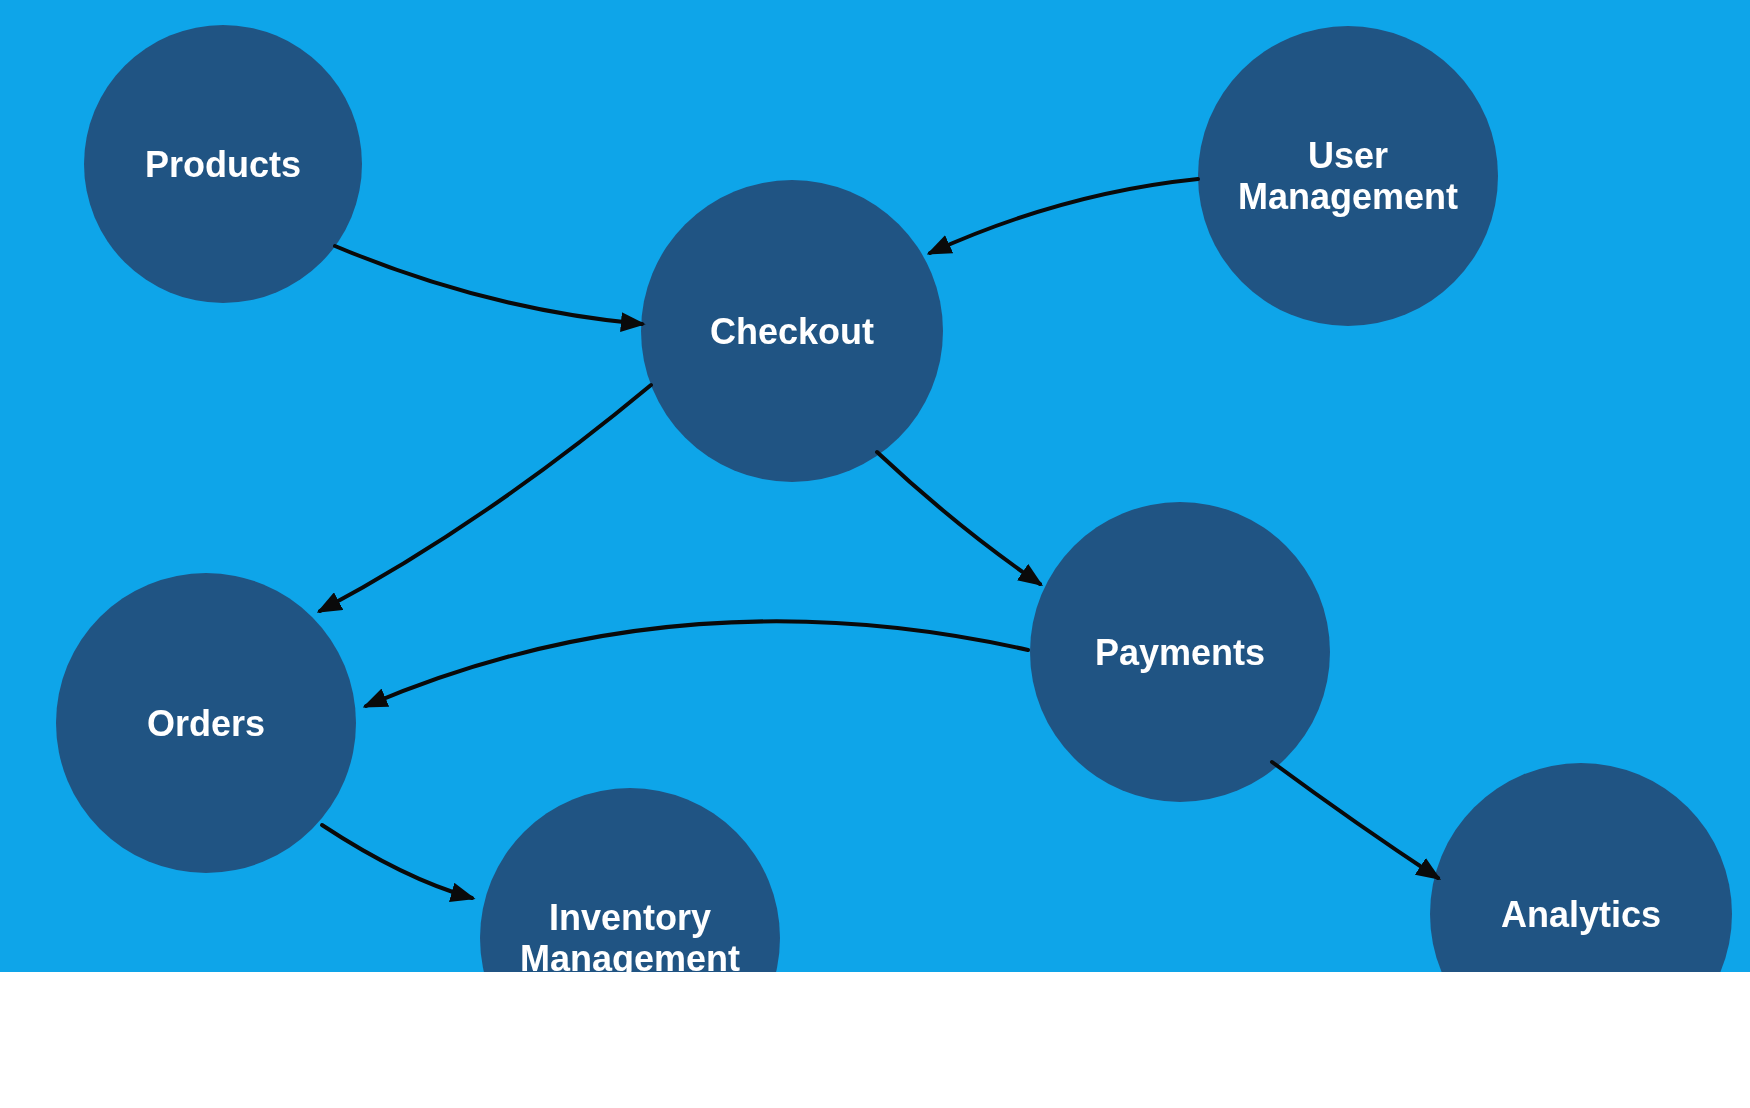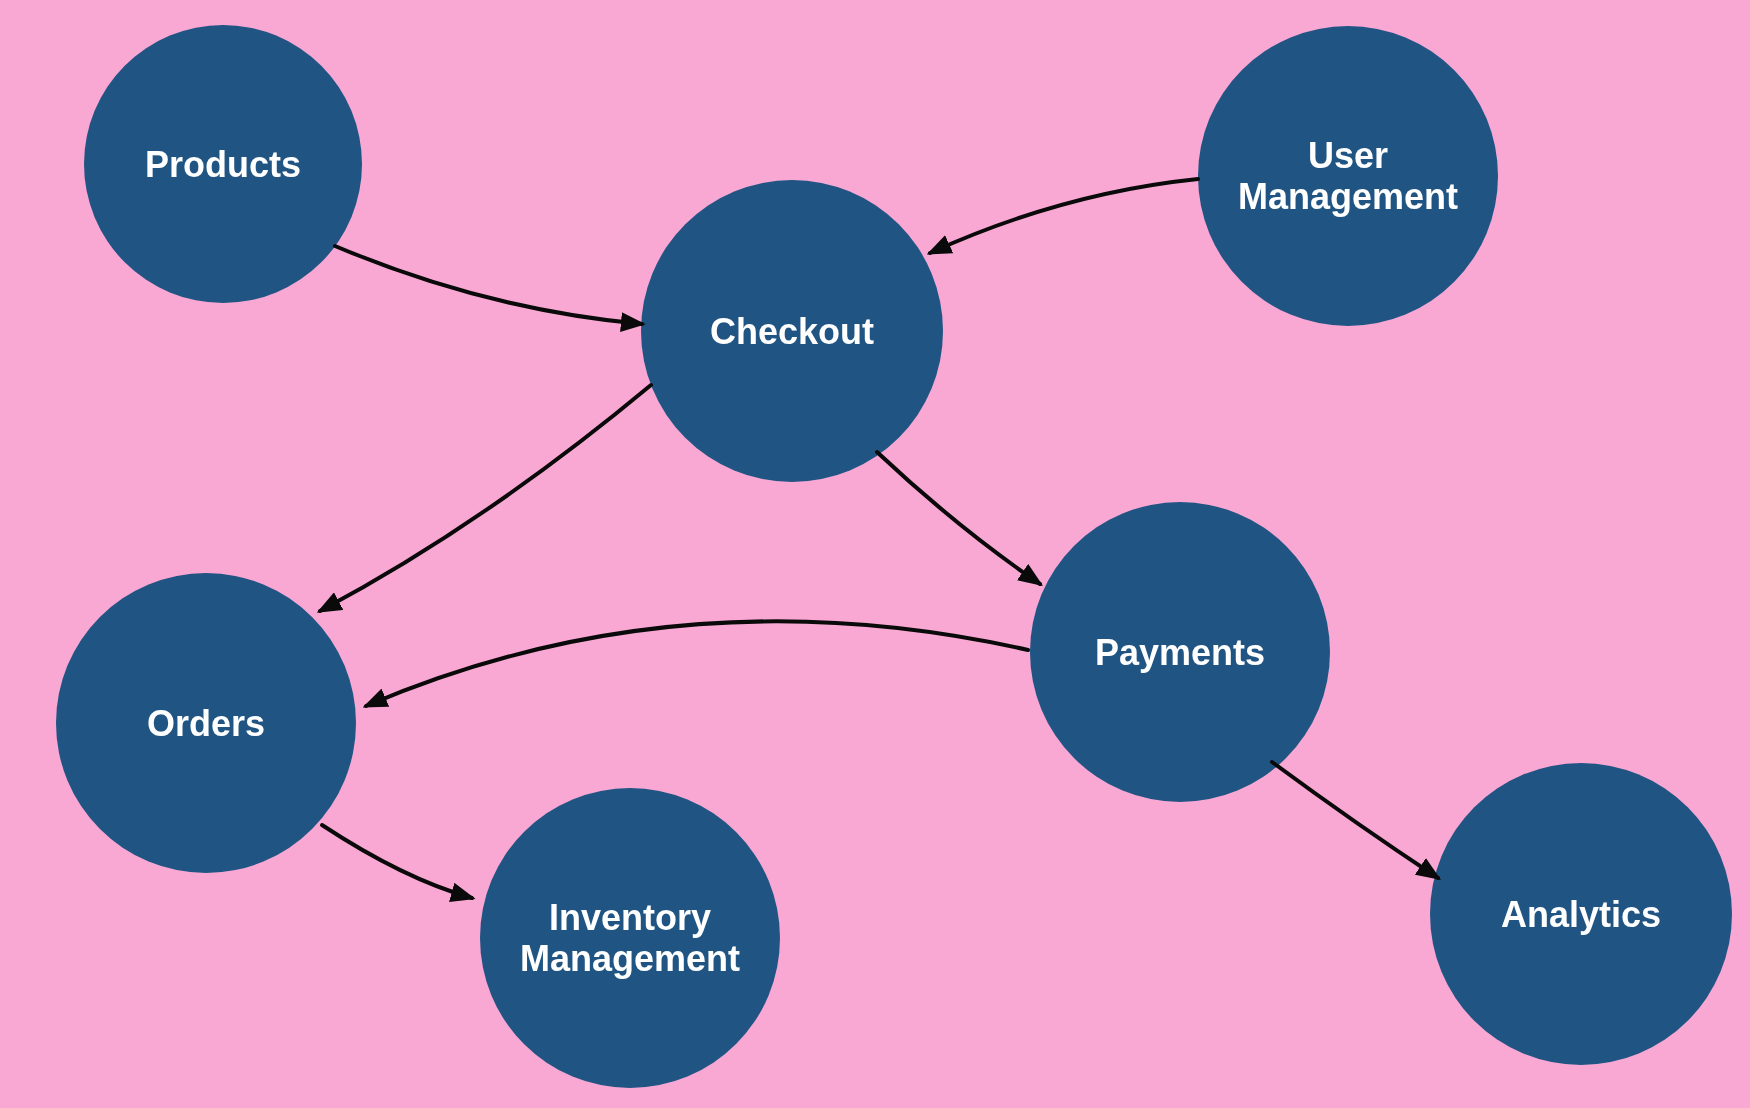"Products" .diagram-page { background: #f9a8d4 -> #0ea5e9; height: 1108px -> 972px }
